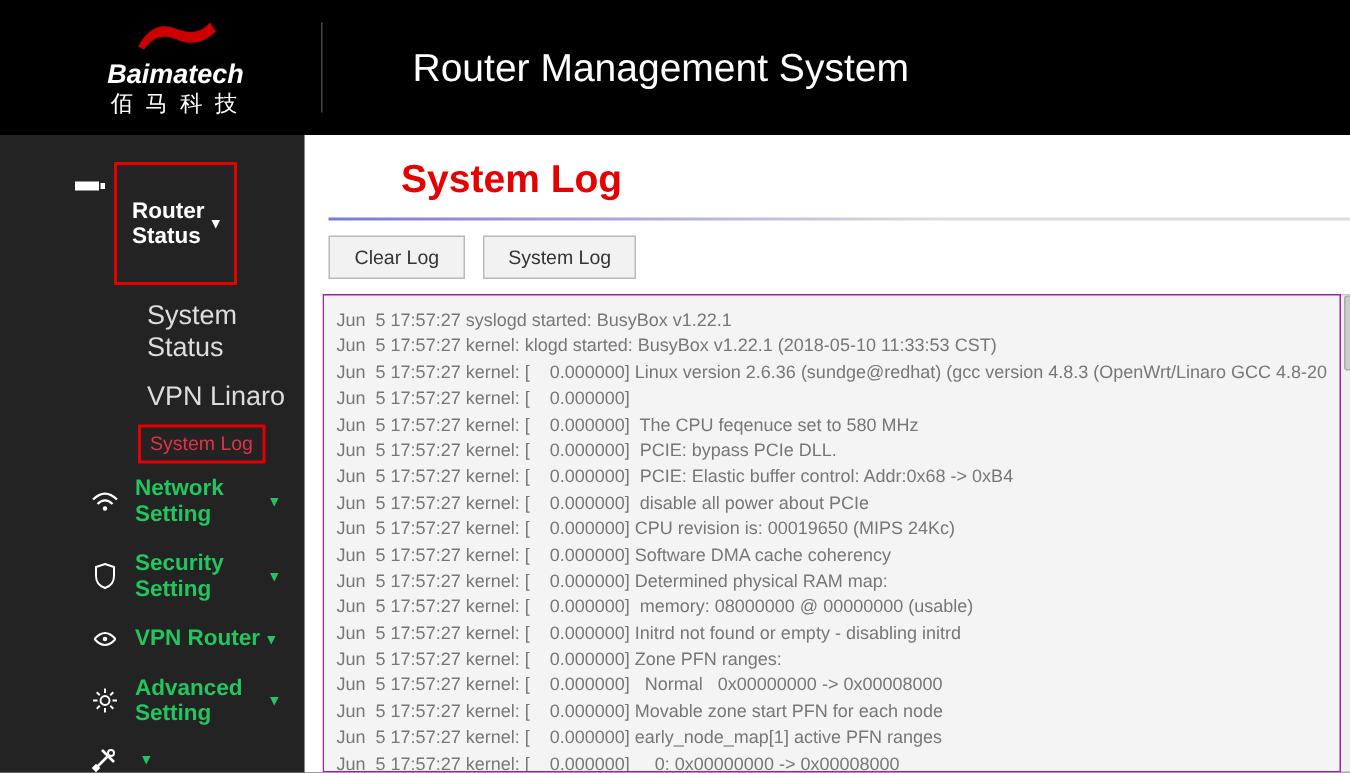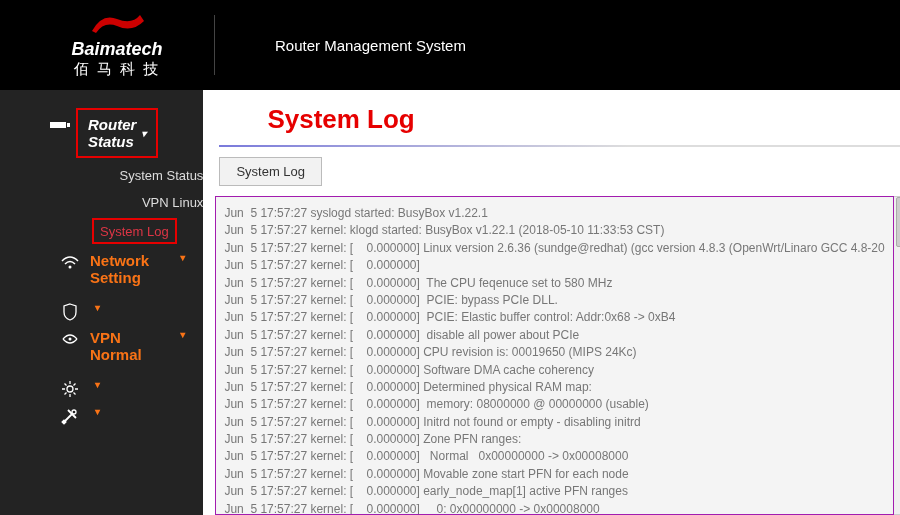"Router Management System" .header-title { font-size: 15px -> 26px }
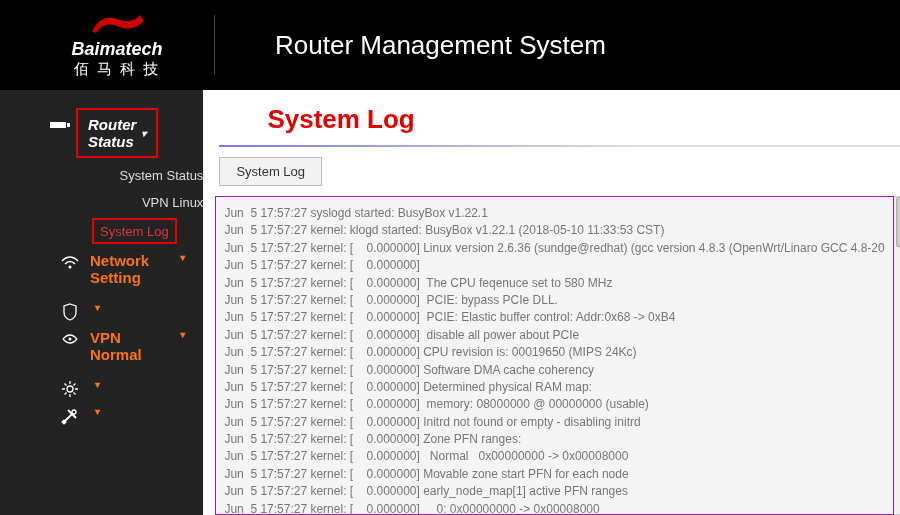"Router Status" .router-status-wrap { font-style: italic -> none; padding: 6px 10px -> 22px 10px }
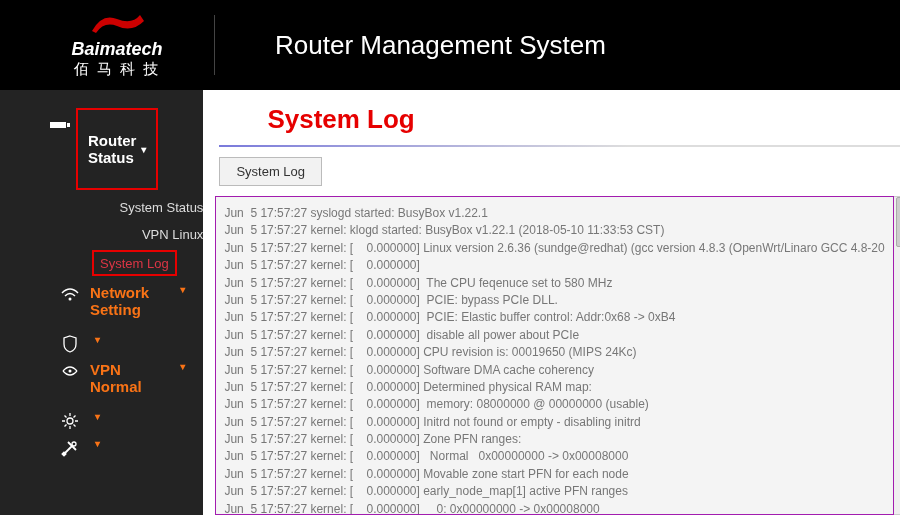"Clear Log" button.action-btn { html: none -> <button>Clear Log</button> }
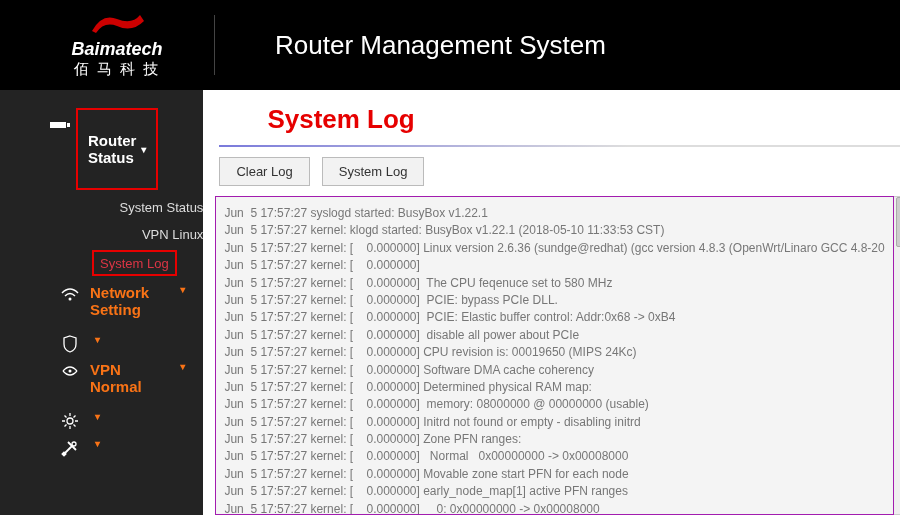"System Status" .sidebar-sub { font-size: 13px -> 18px; text-align: right -> none }
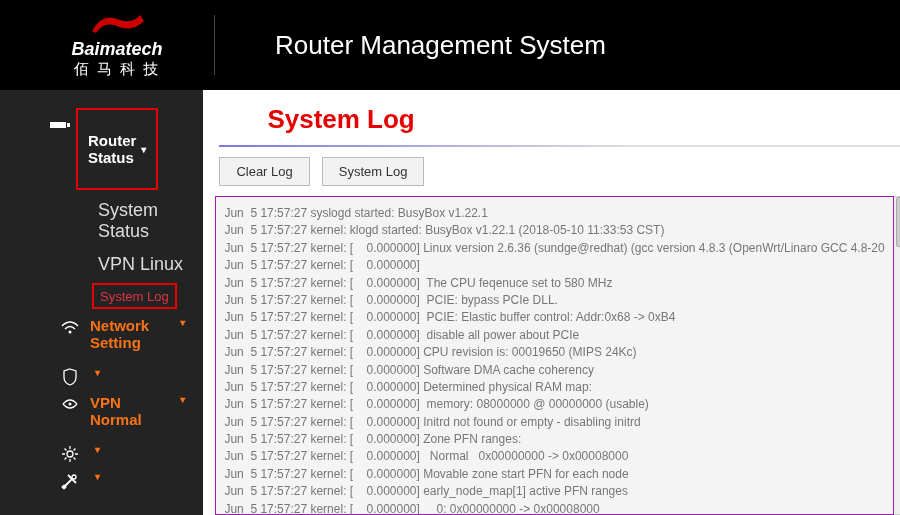"VPN Linux" div.sidebar-sub { text: Linux -> Linaro }
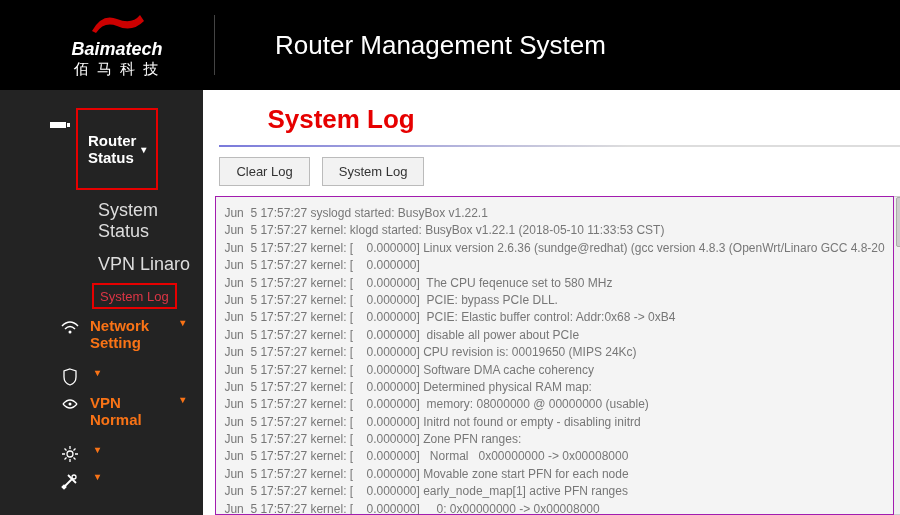"Network Setting" .sidebar-item { align-items: flex-start -> center; color: #f97316 -> #22c55e }
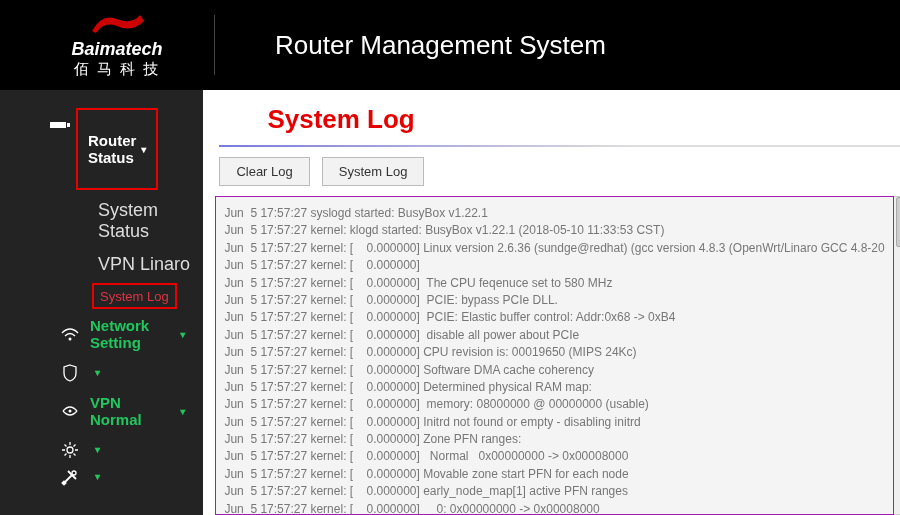"Security Setting" span { html: none -> <span>Security Setting</span> }
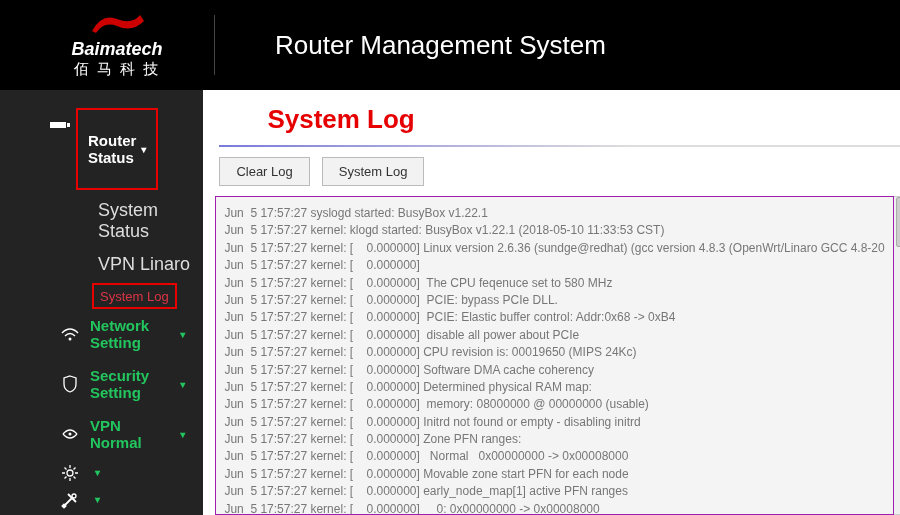"VPN Normal" span { text: Normal -> Router }
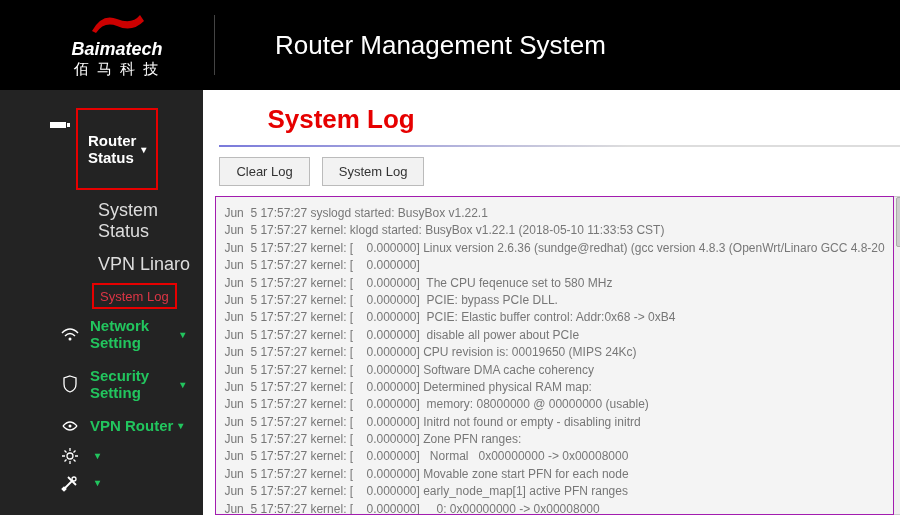"Advanced Setting" span { html: none -> <span>Advanced Setting</span> }
